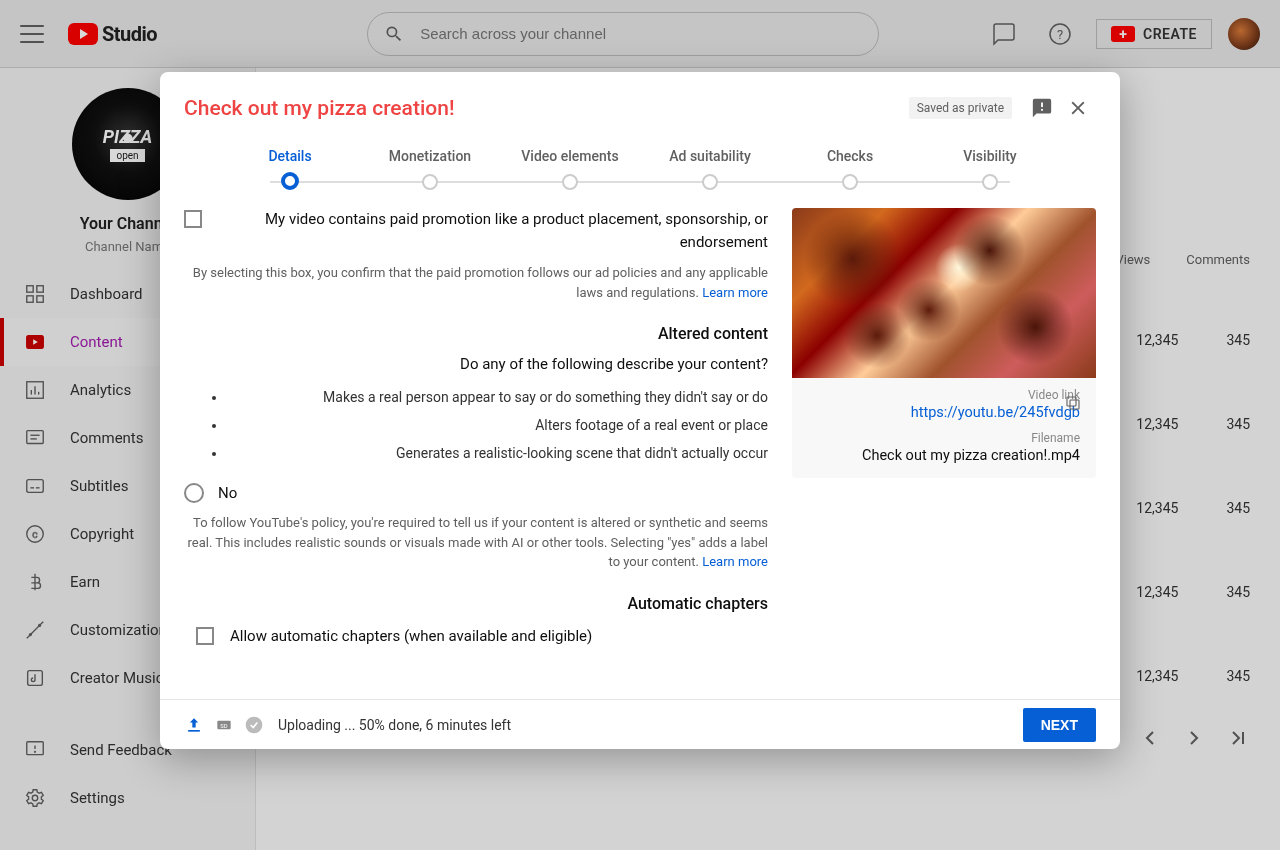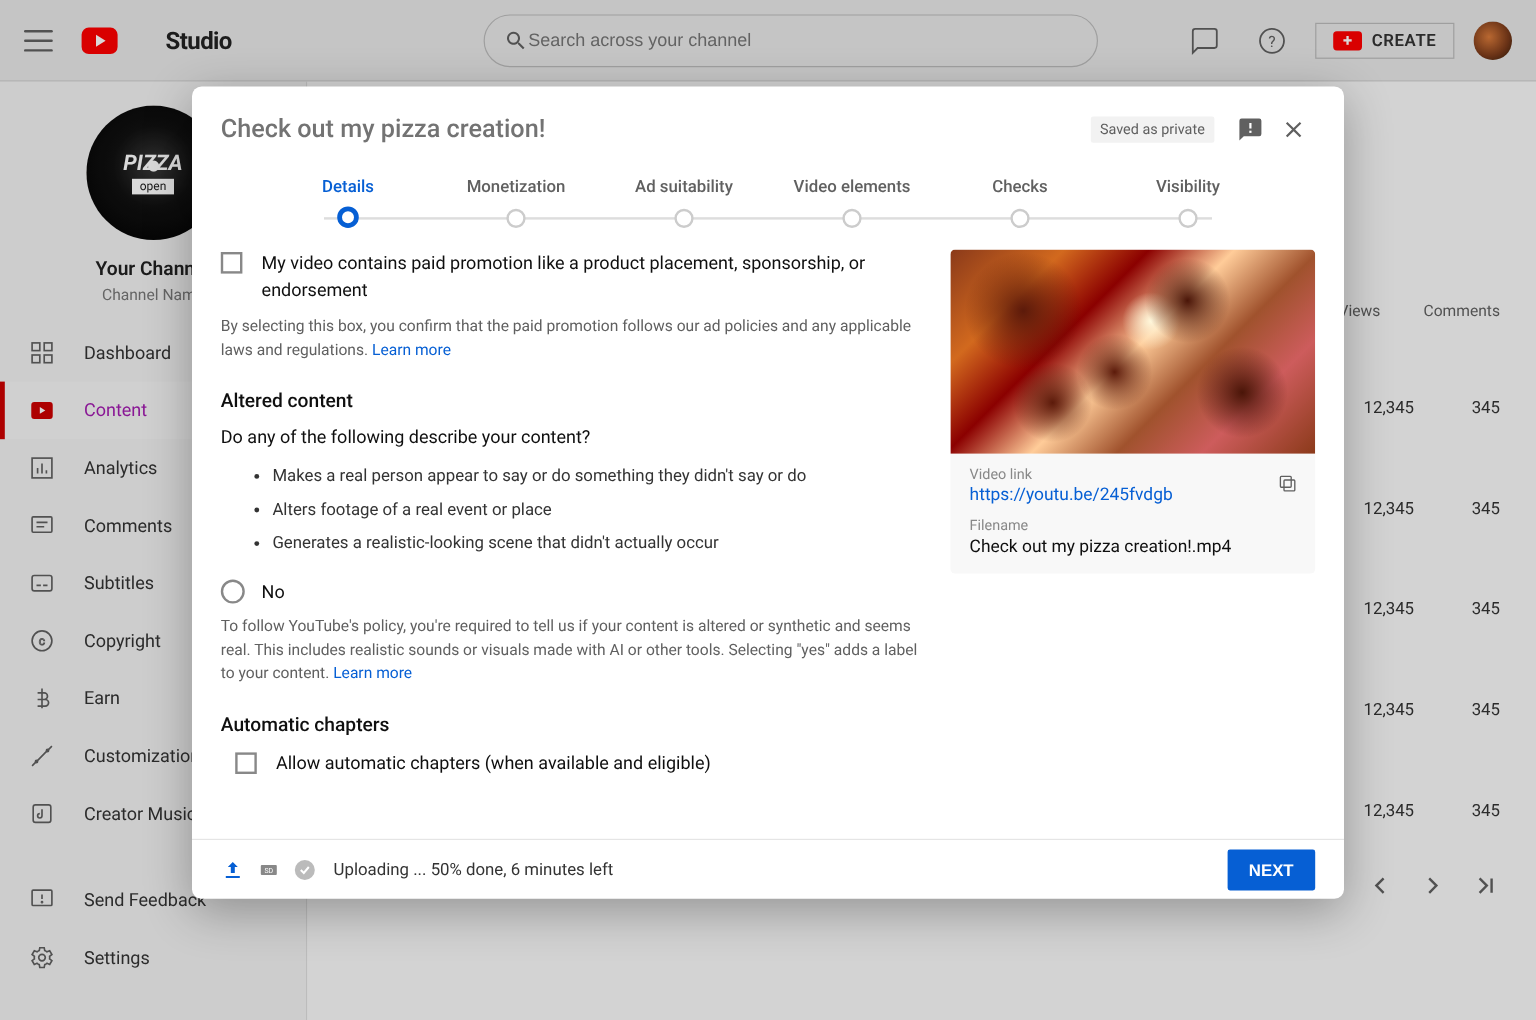"Studio" .logo { gap: 36px -> none }
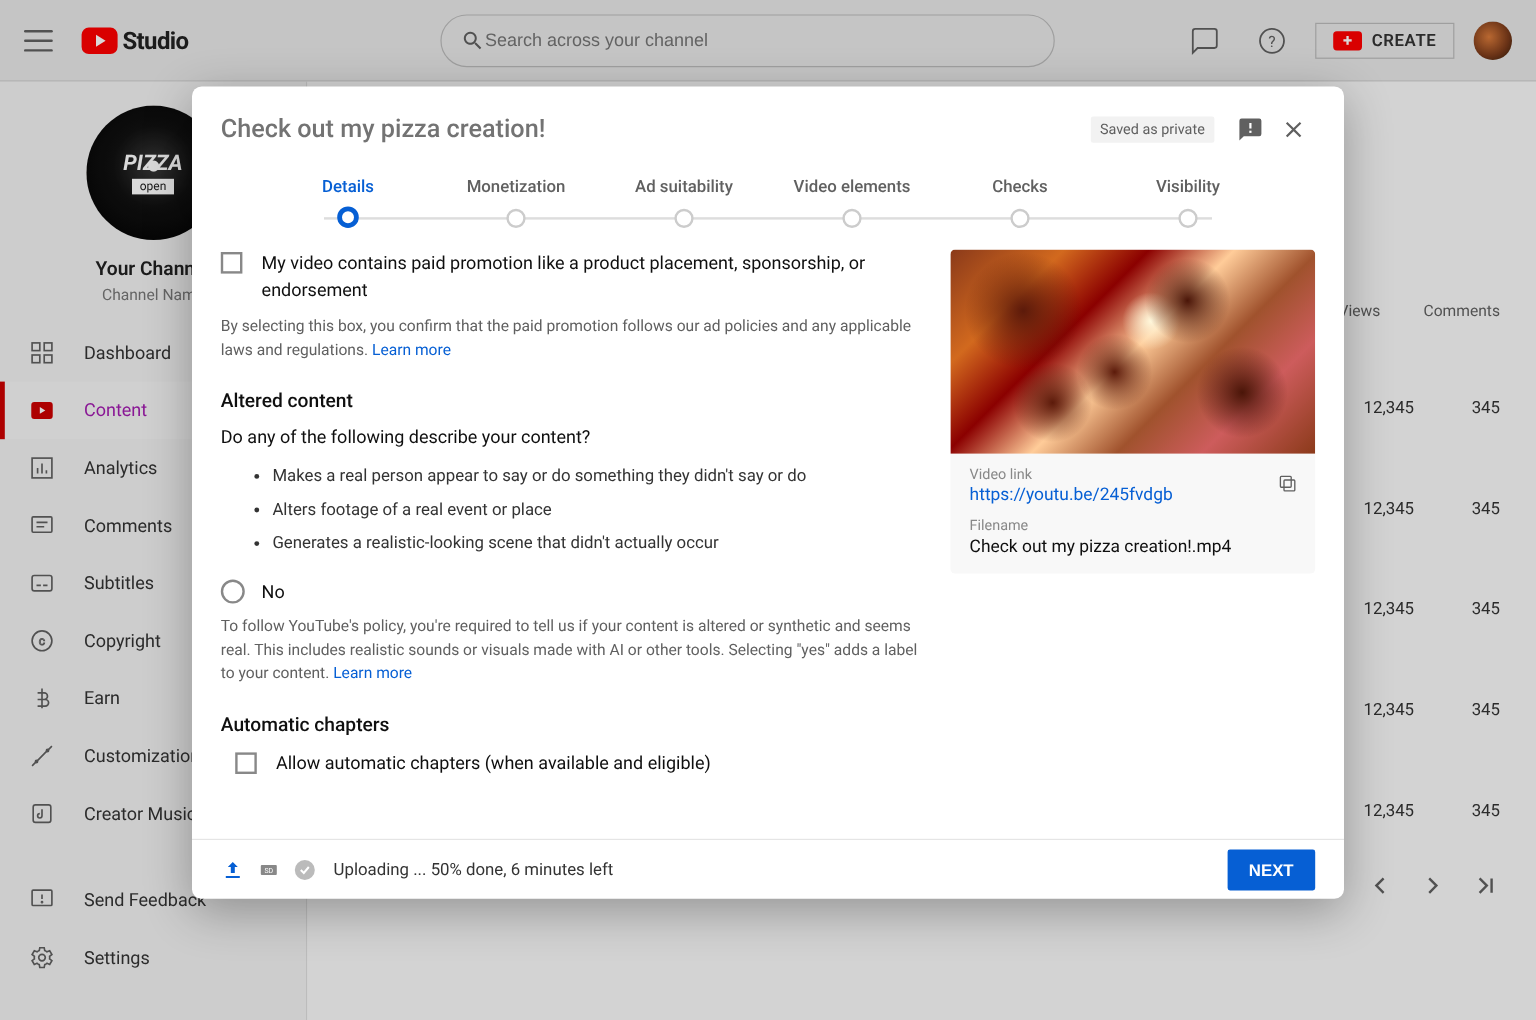"Search across your channel" .search input { margin-left: none -> 16px }
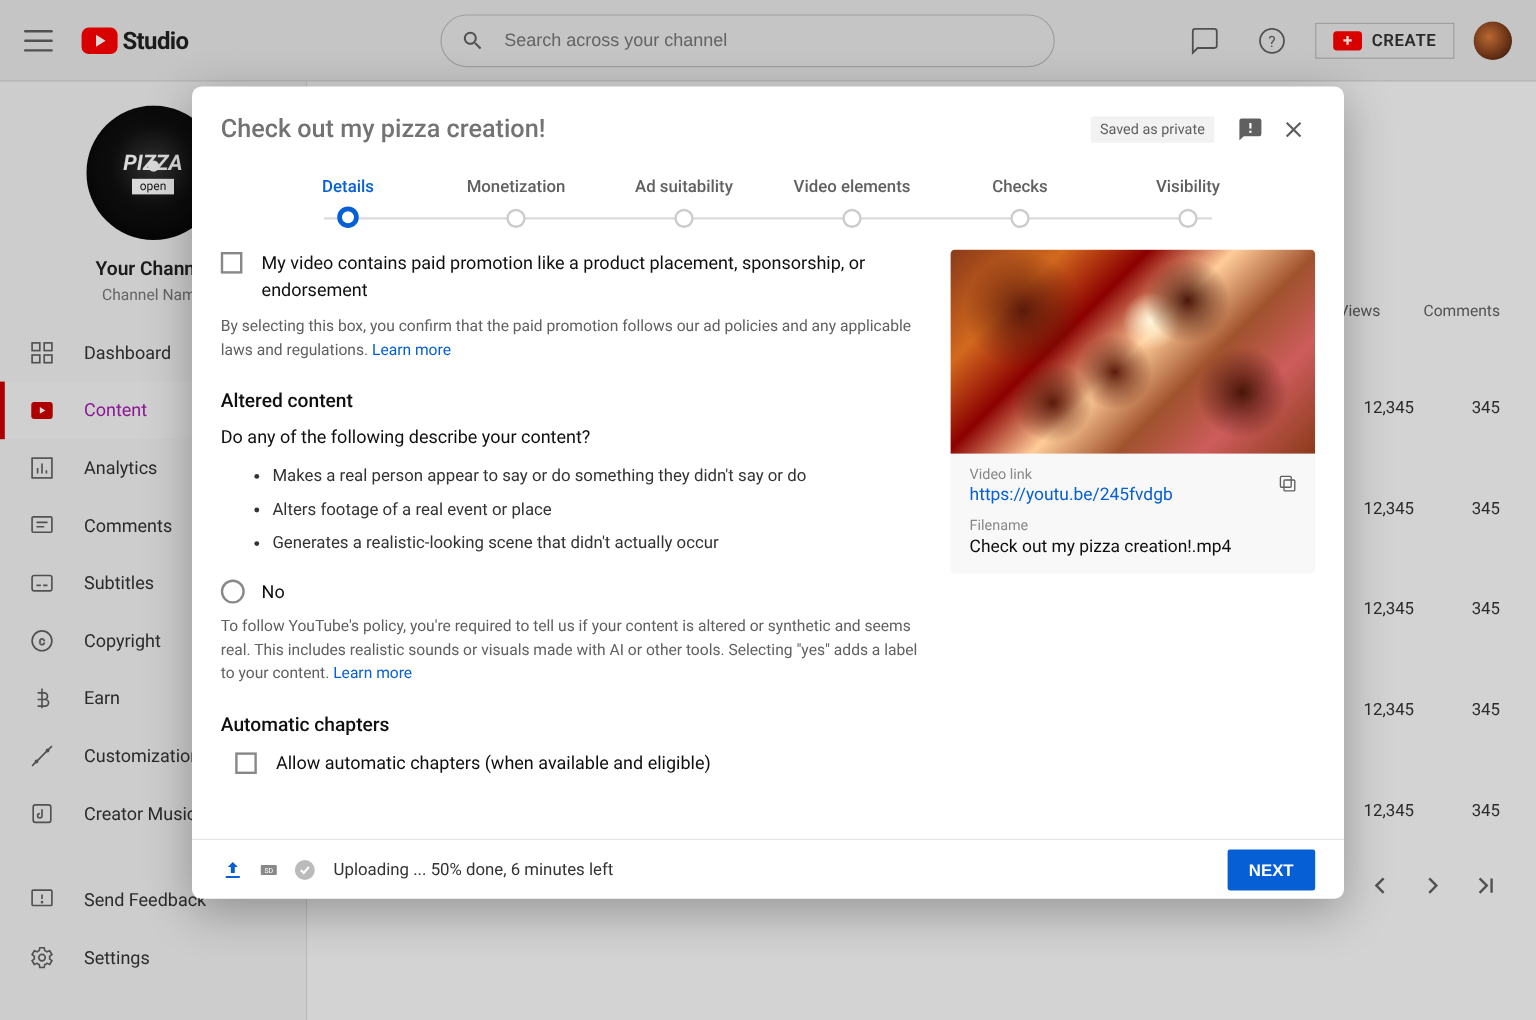"Check out my pizza creation!" .m-title { color: #737373 -> #ef4444 }
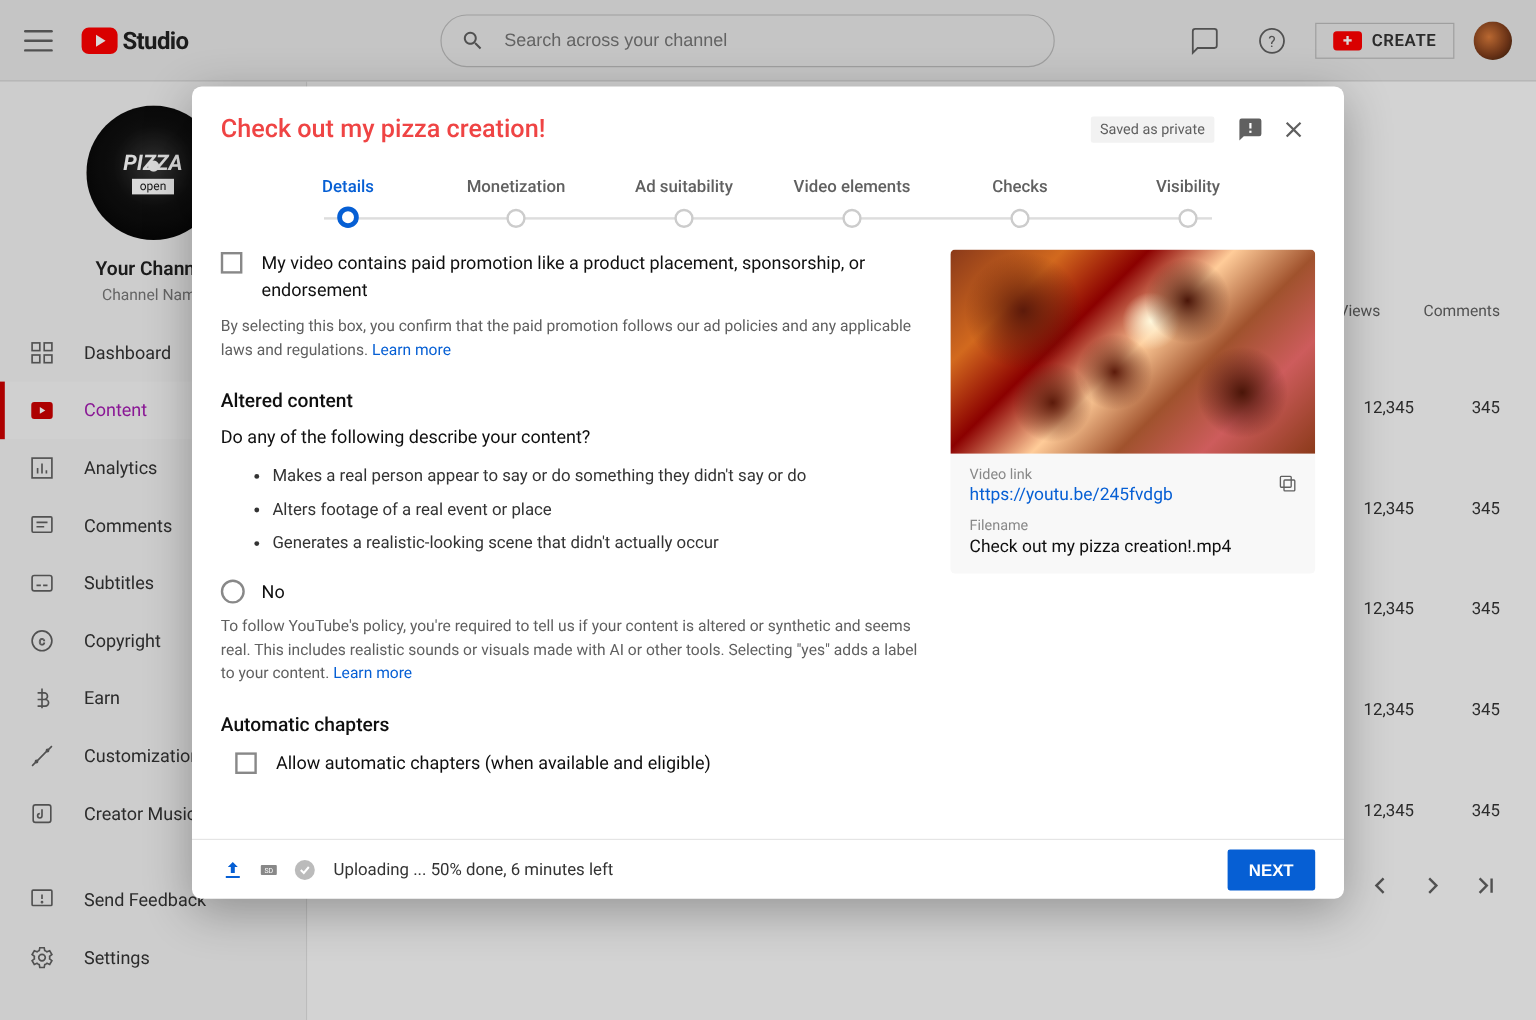"Ad suitability" div.step { order: before "Video elements" -> after "Video elements" }
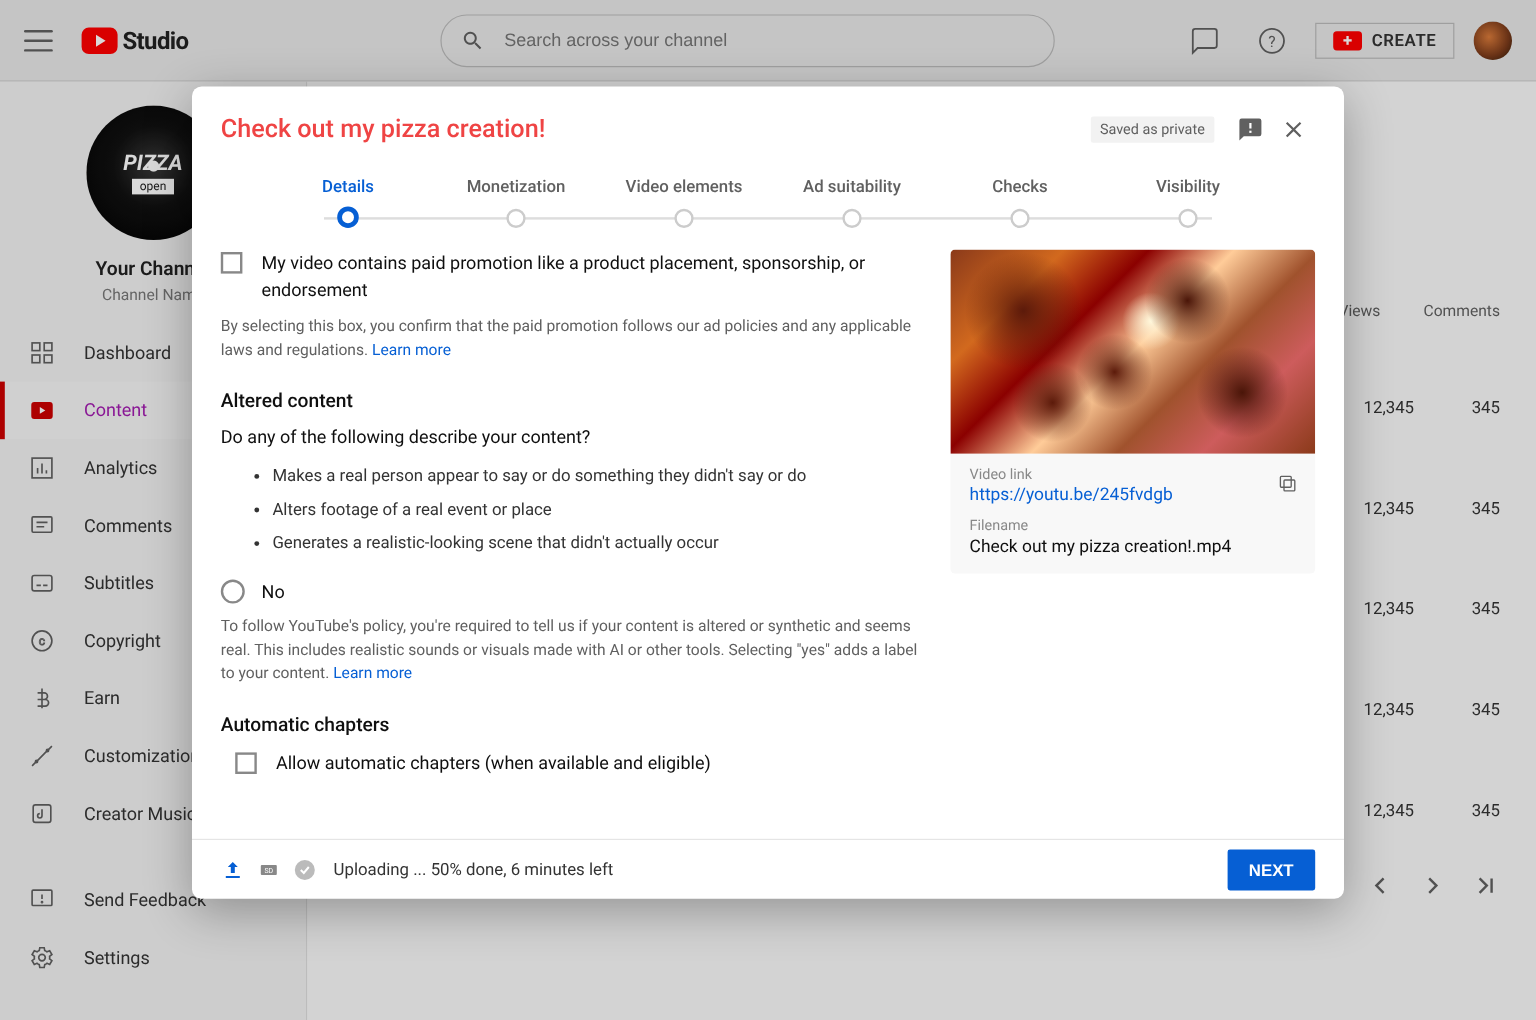"My video contains paid promotion" .m-body { text-align: none -> right }
